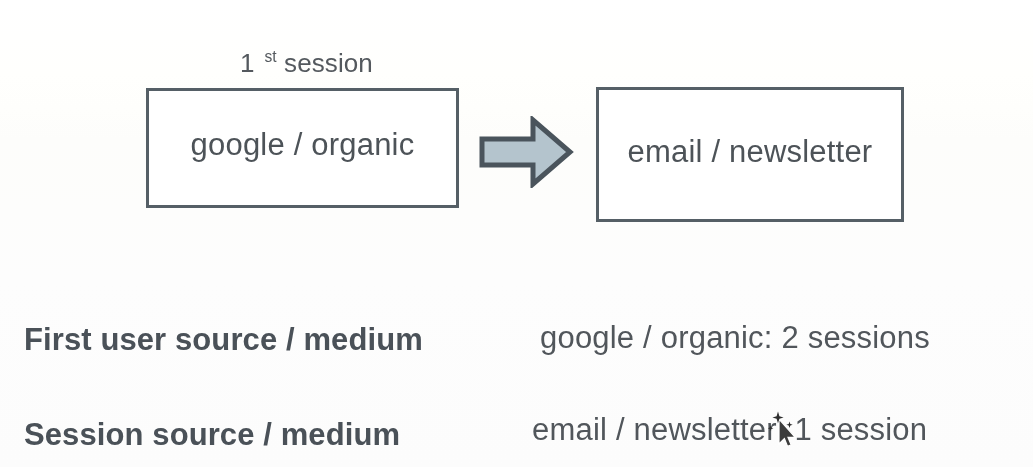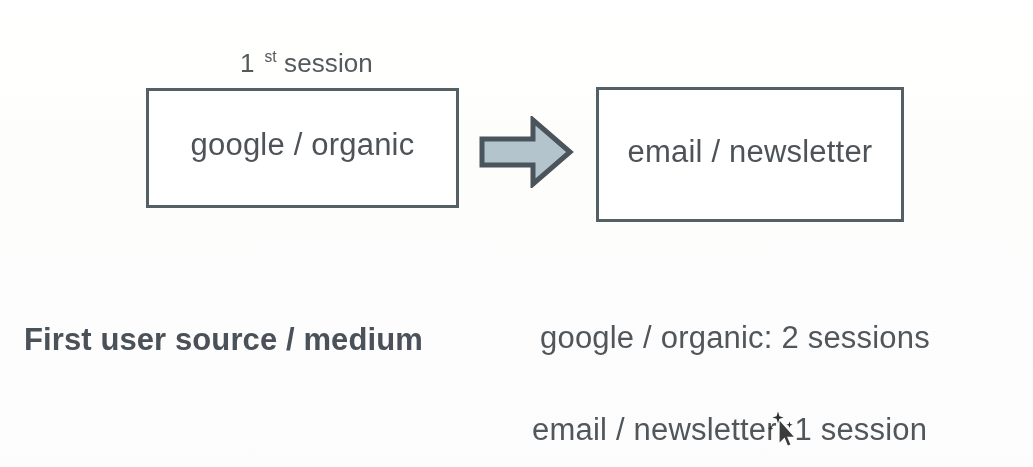"Session source / medium" div.attr-label { html: none -> <div>Session source / medium</div> }
